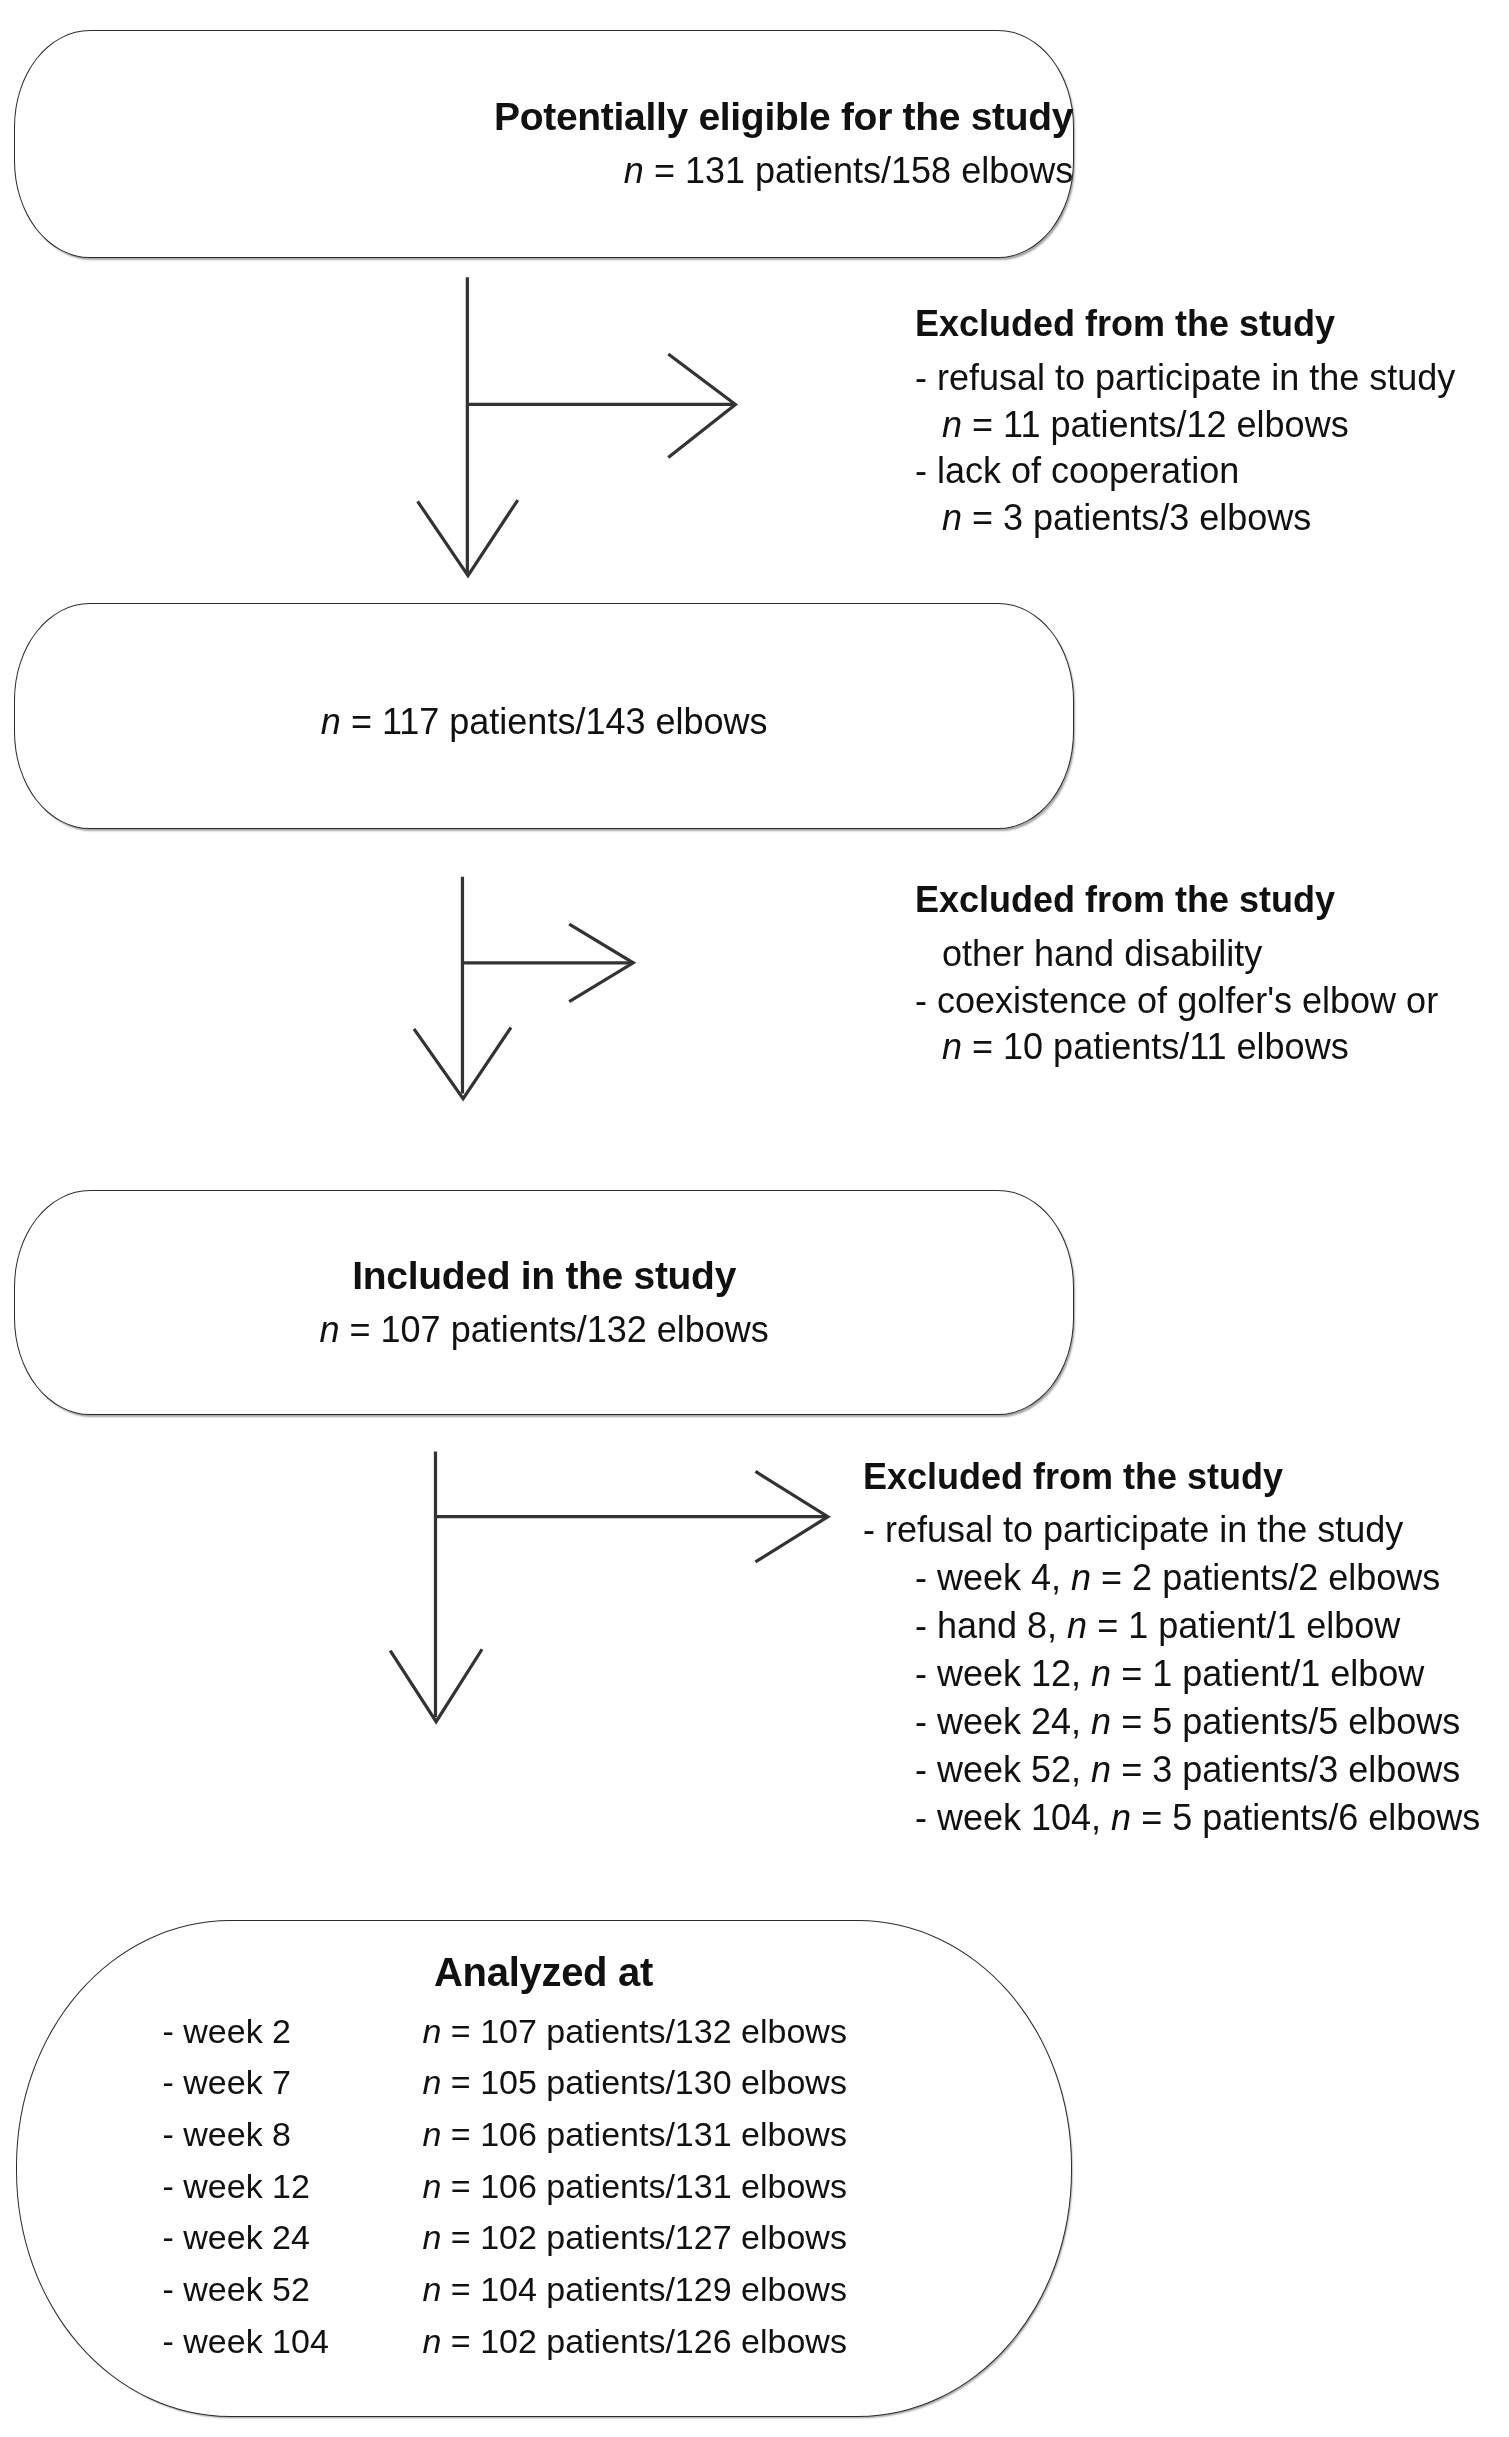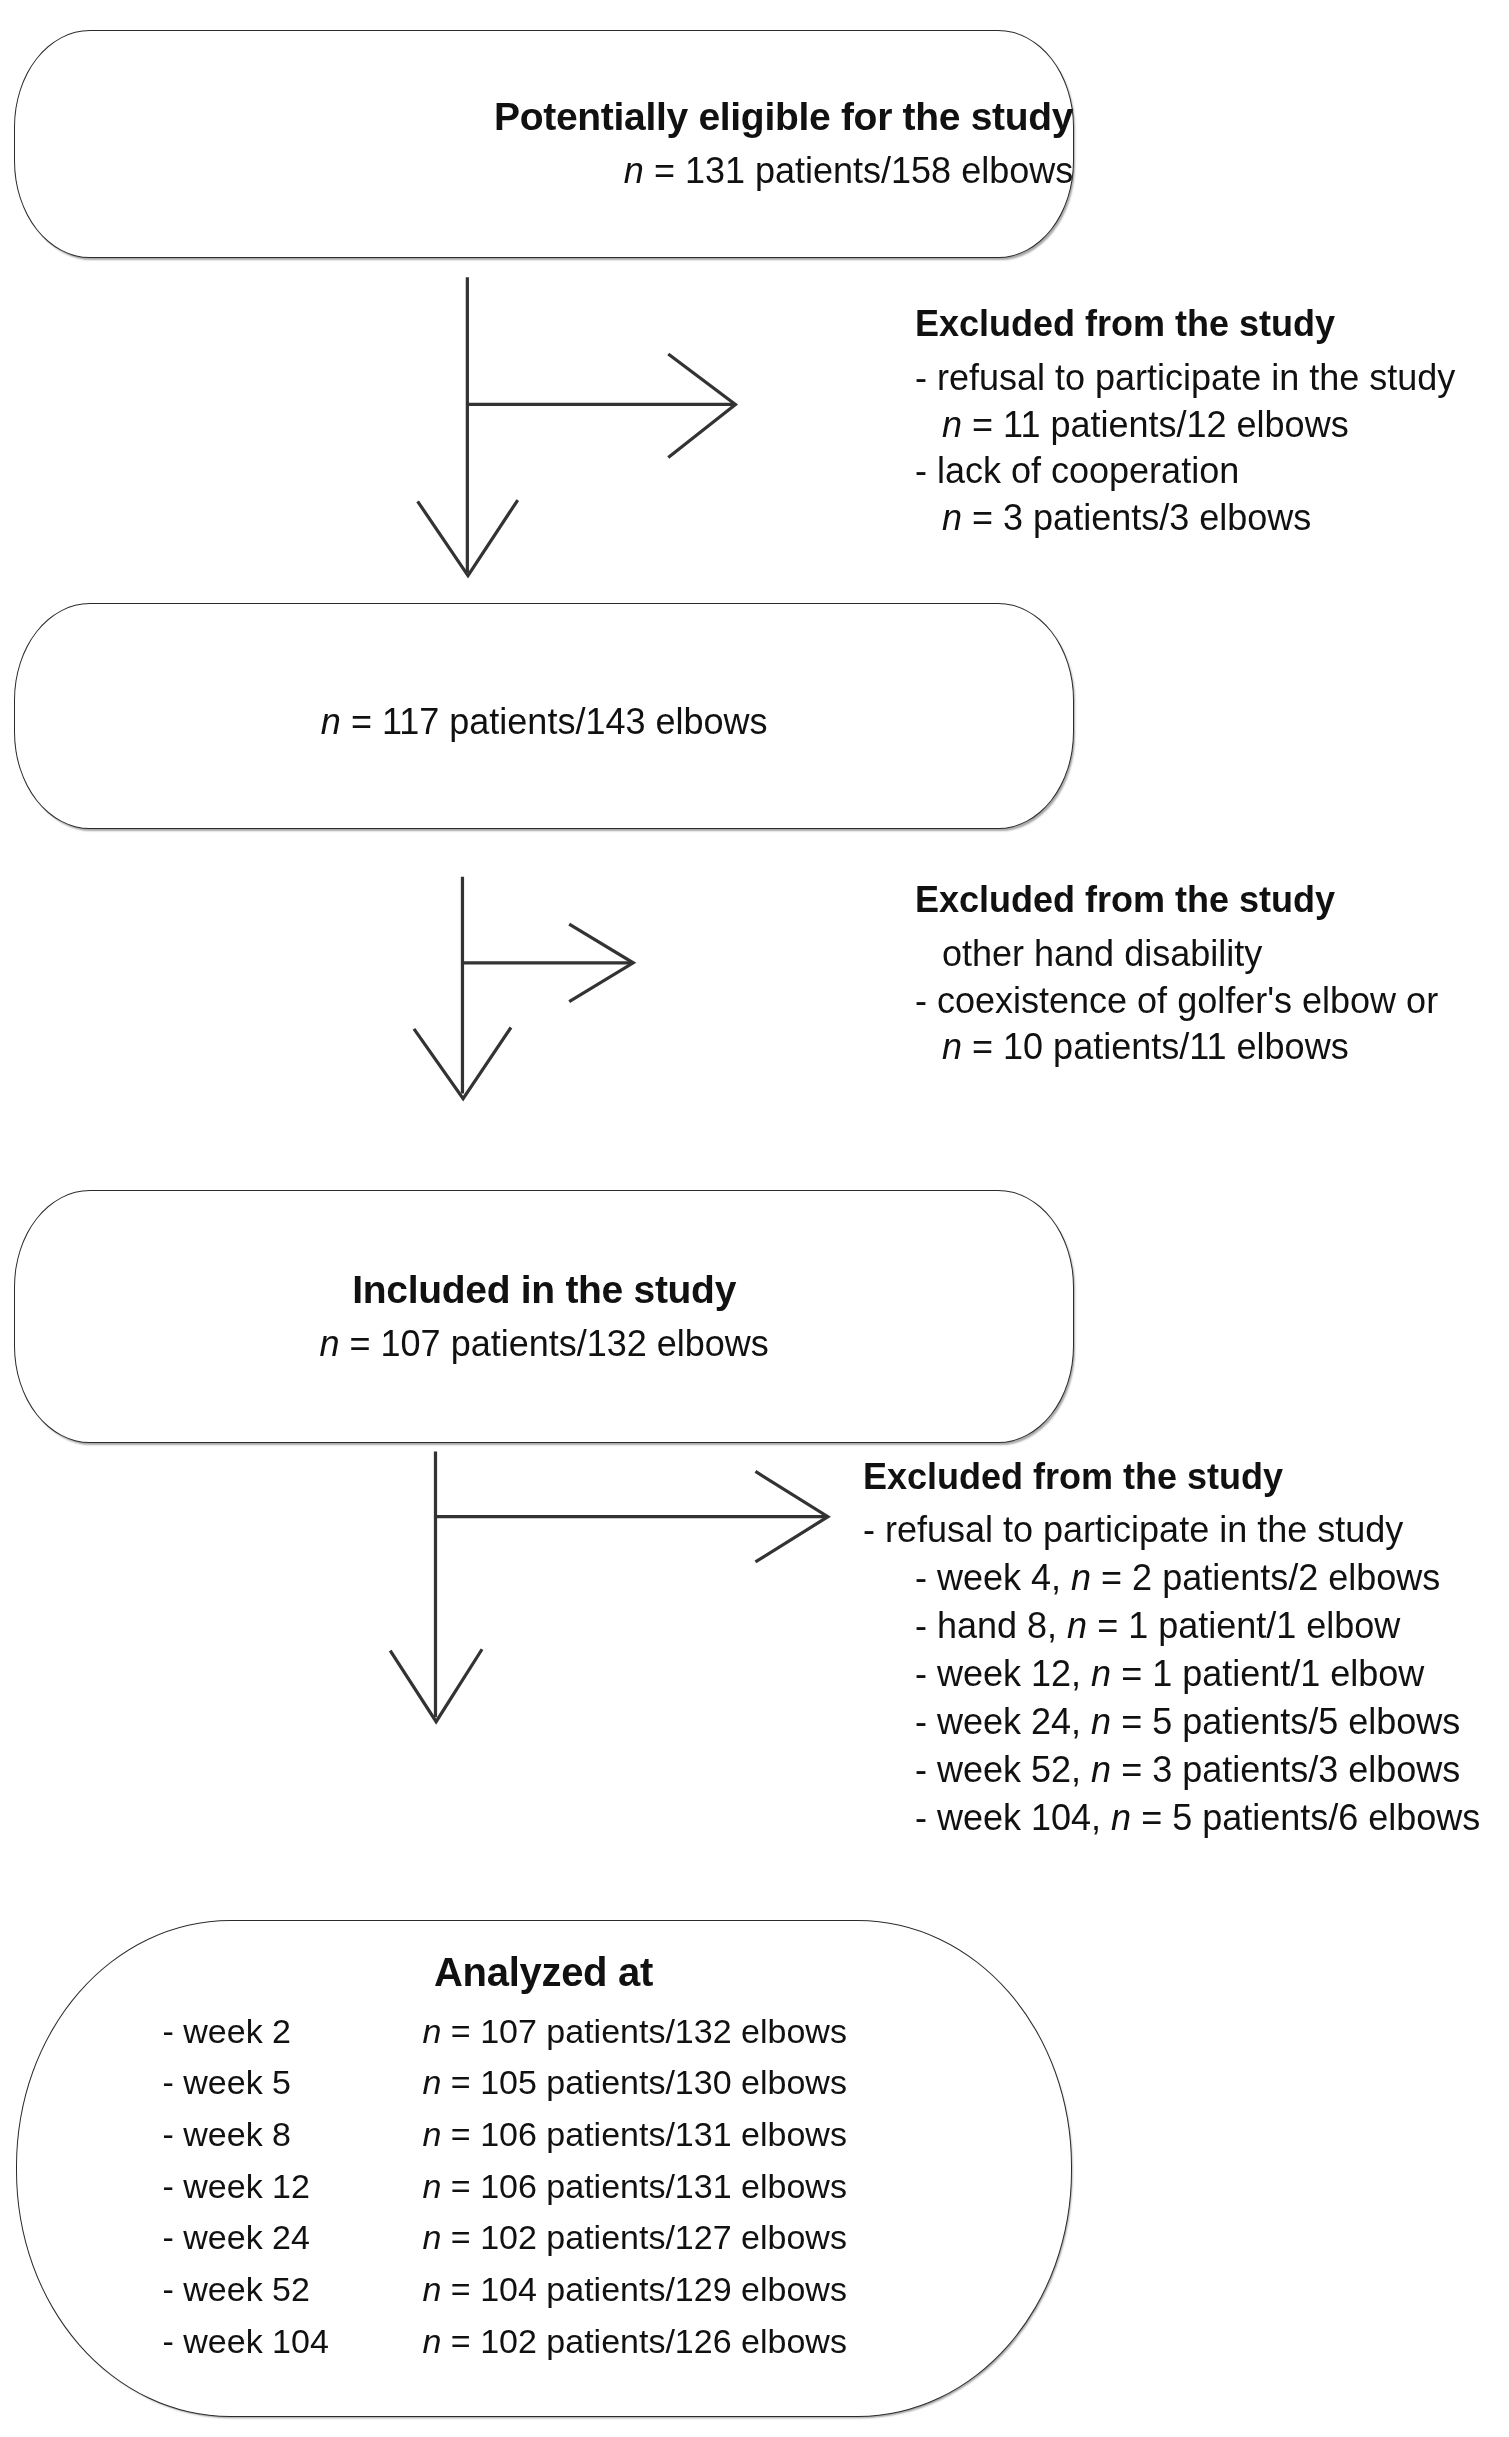"Included in the study" #node-included { height: 253px -> 225px }
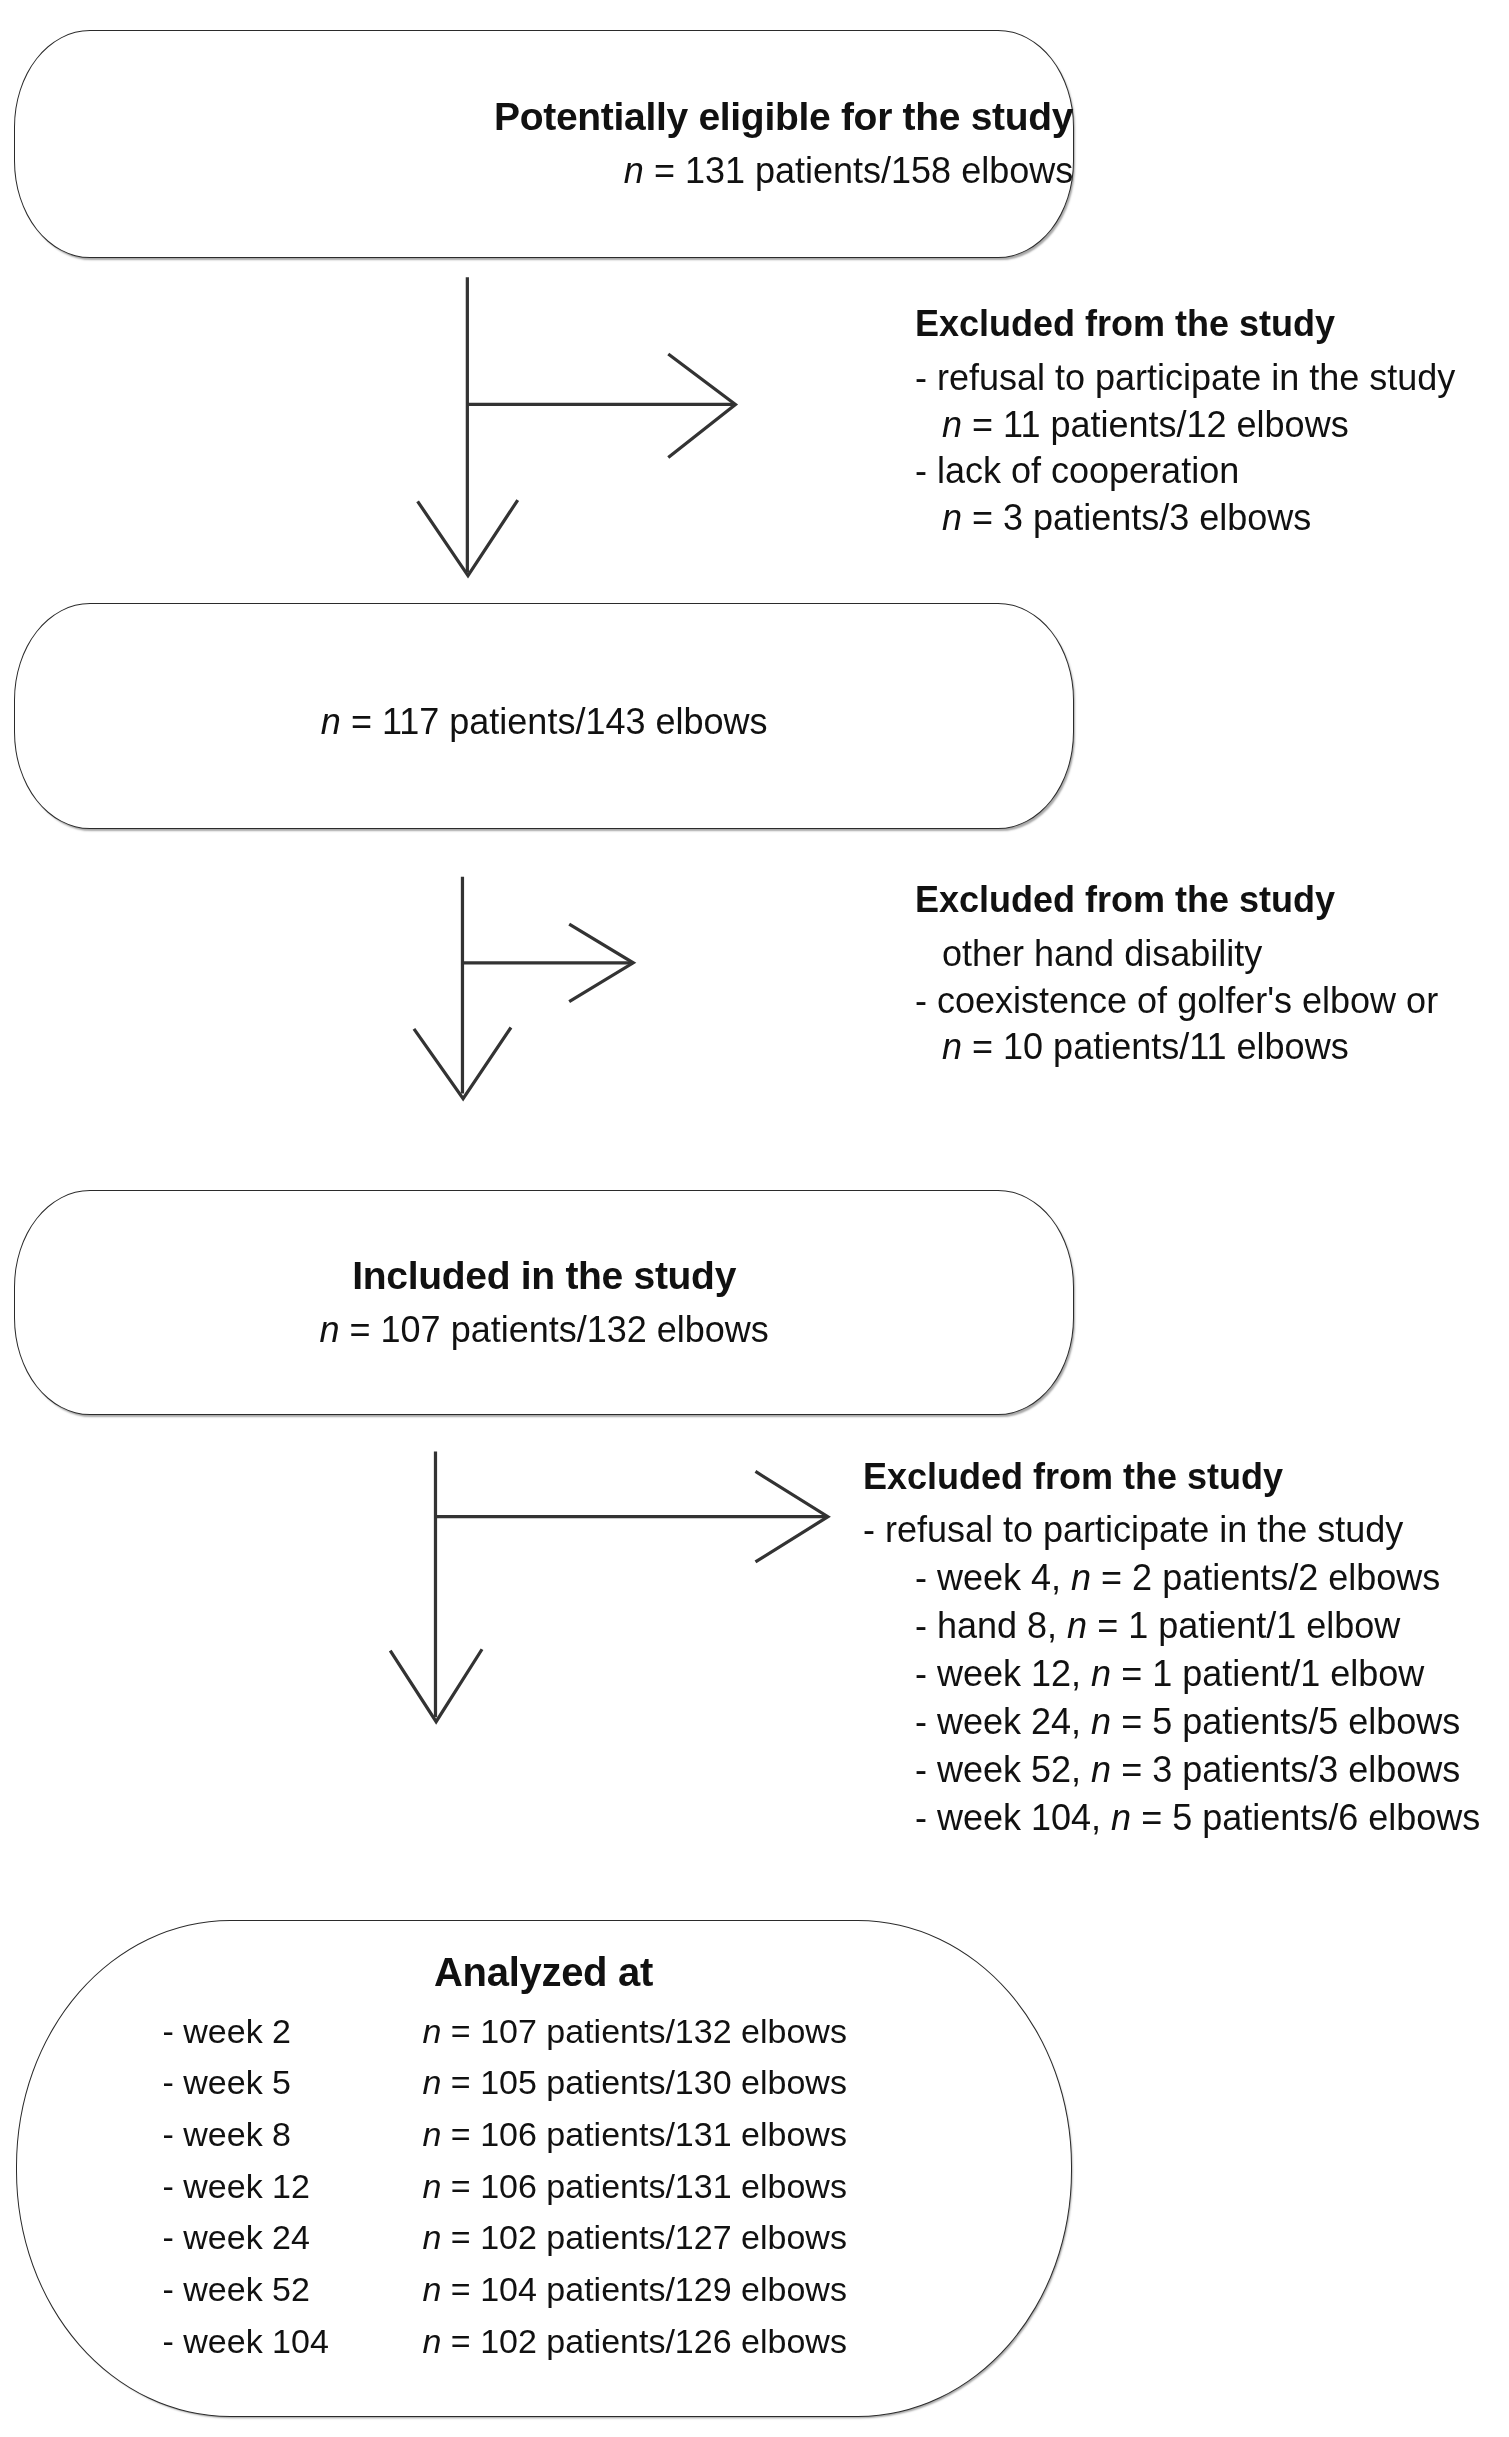"- week 5" span.wk { text: 5 -> 7 }
